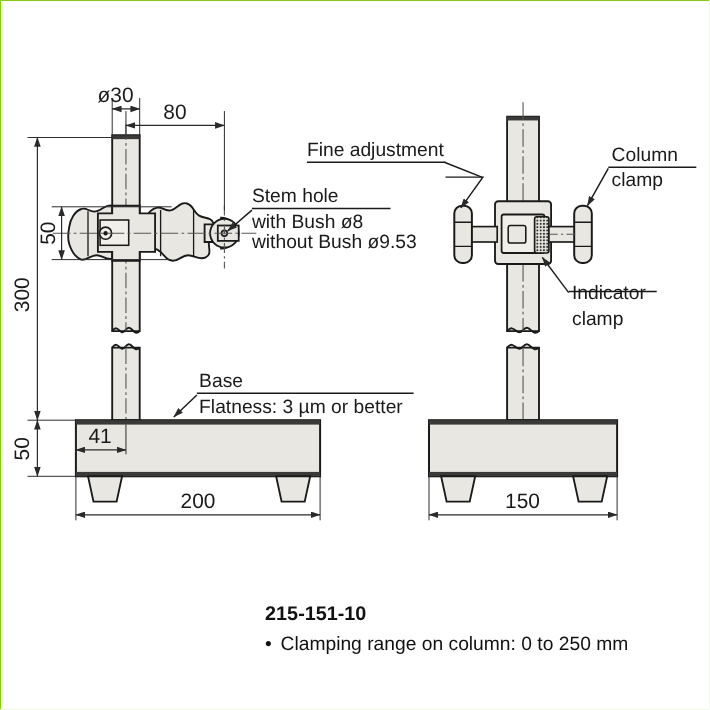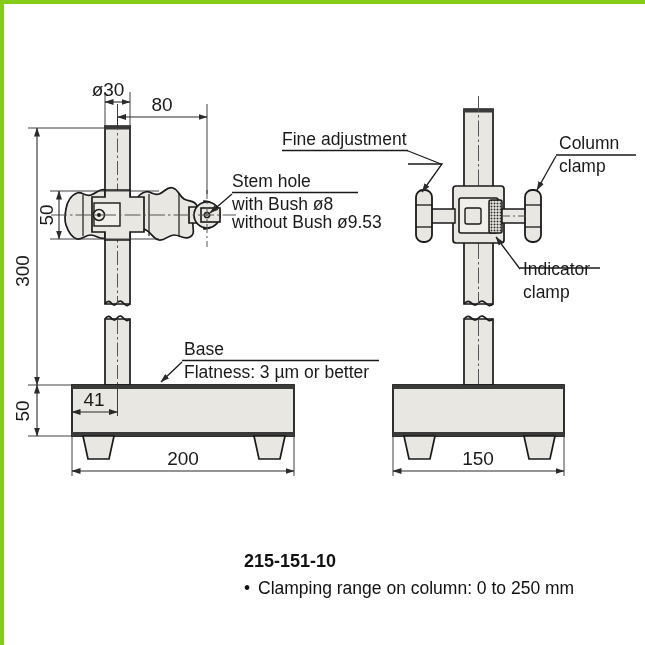"ø30" #page { border: 4px solid #84cc16 -> 1px solid #84cc16 }
